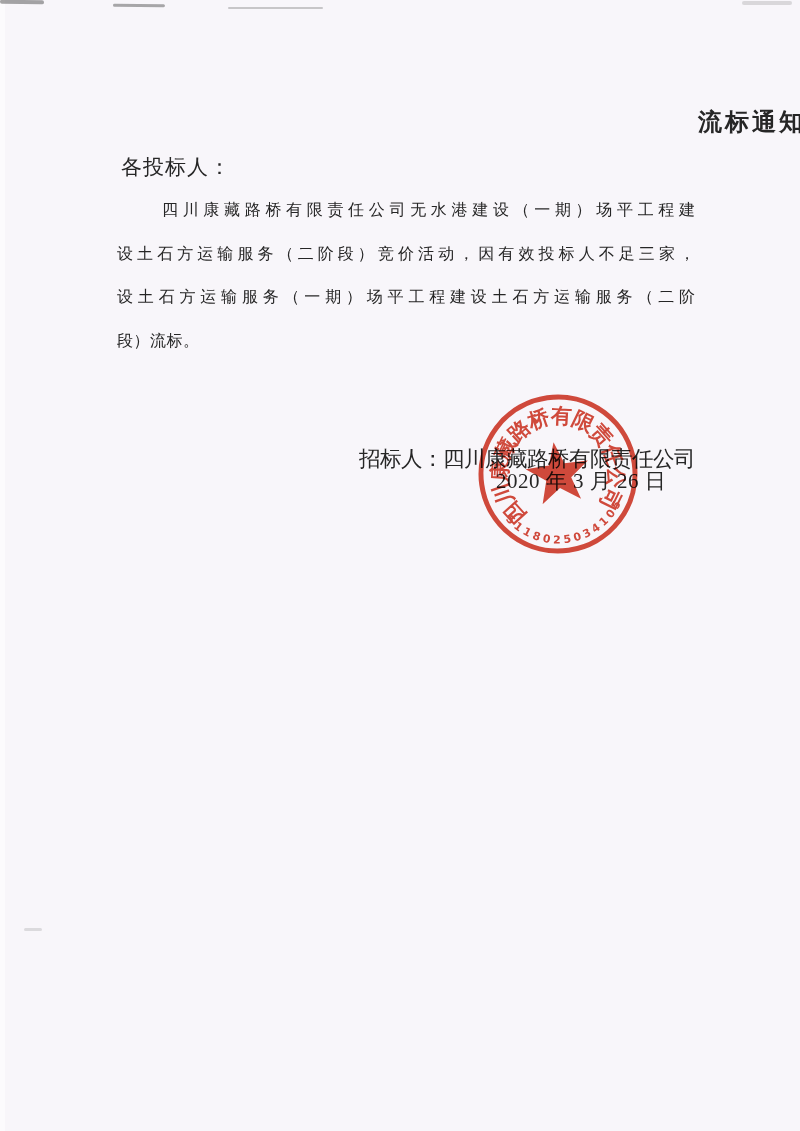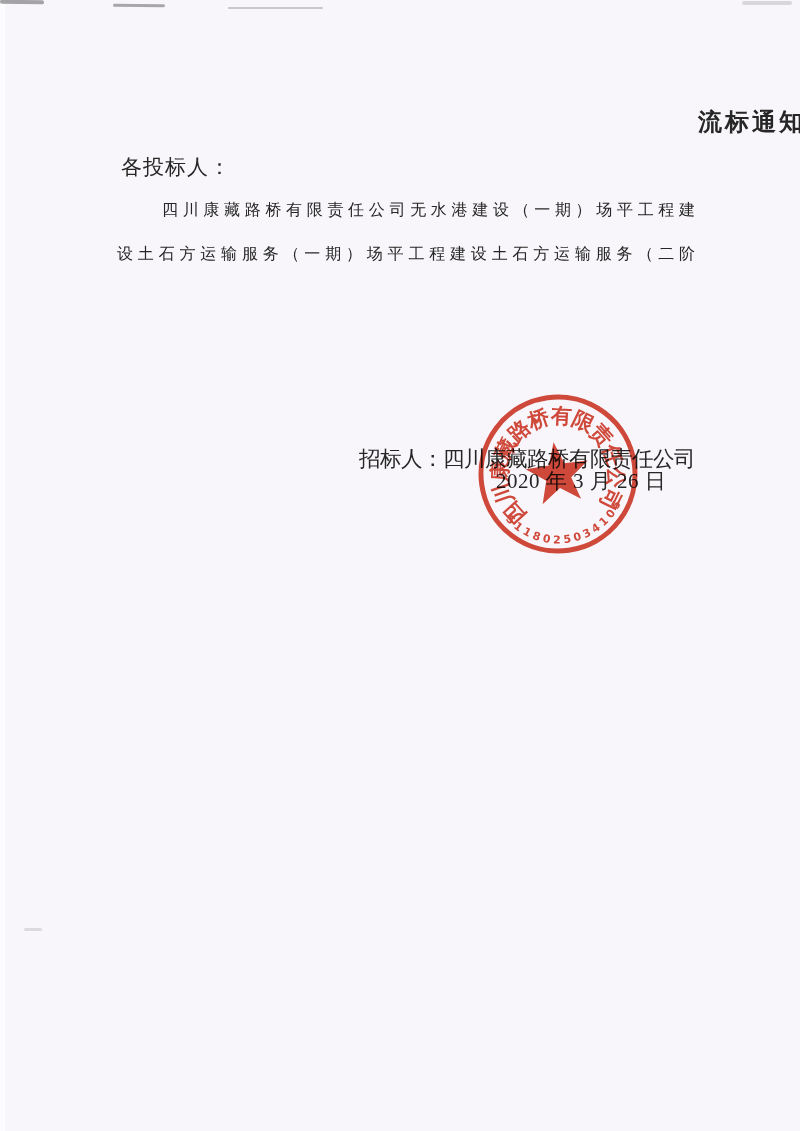"设土石方运输服务（二阶段）竞价活动，因有效投标人不足三家，" div.body-line { html: none -> <div>设土石方运输服务（二阶段）竞价活动，因有效投标人不足三家，</div> }
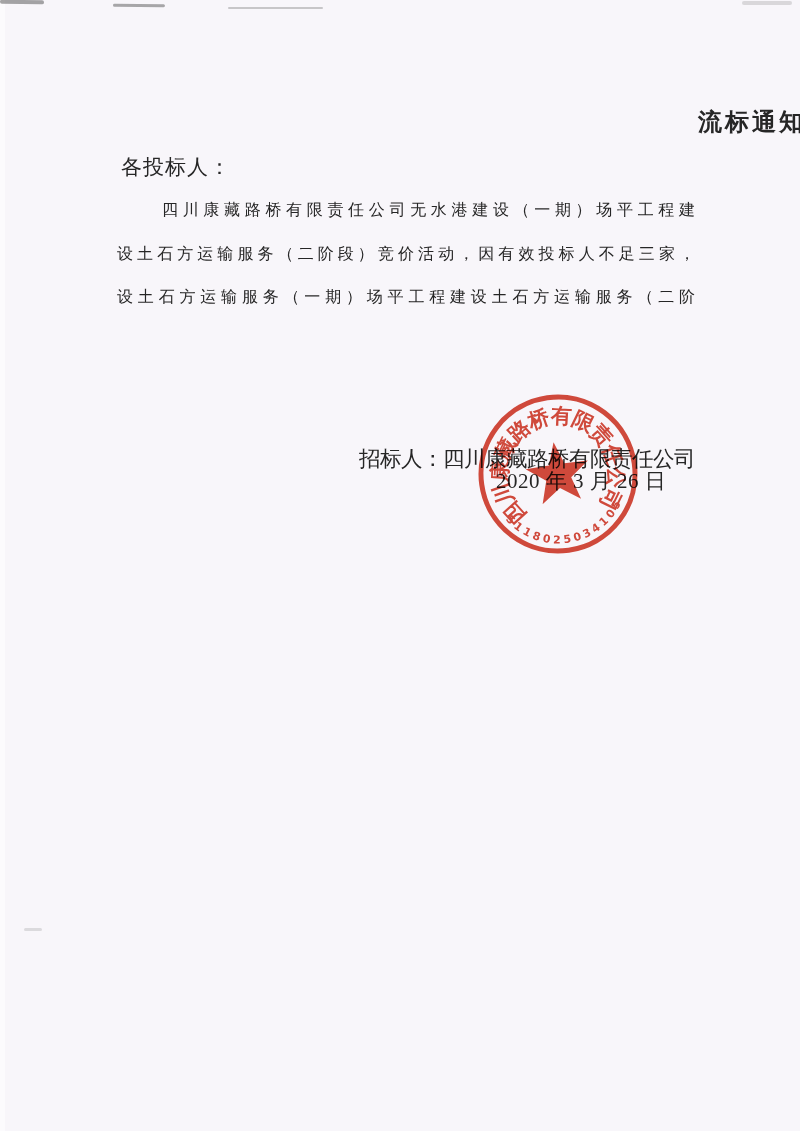"段）流标。" div.body-line { html: none -> <div>段）流标。</div> }
